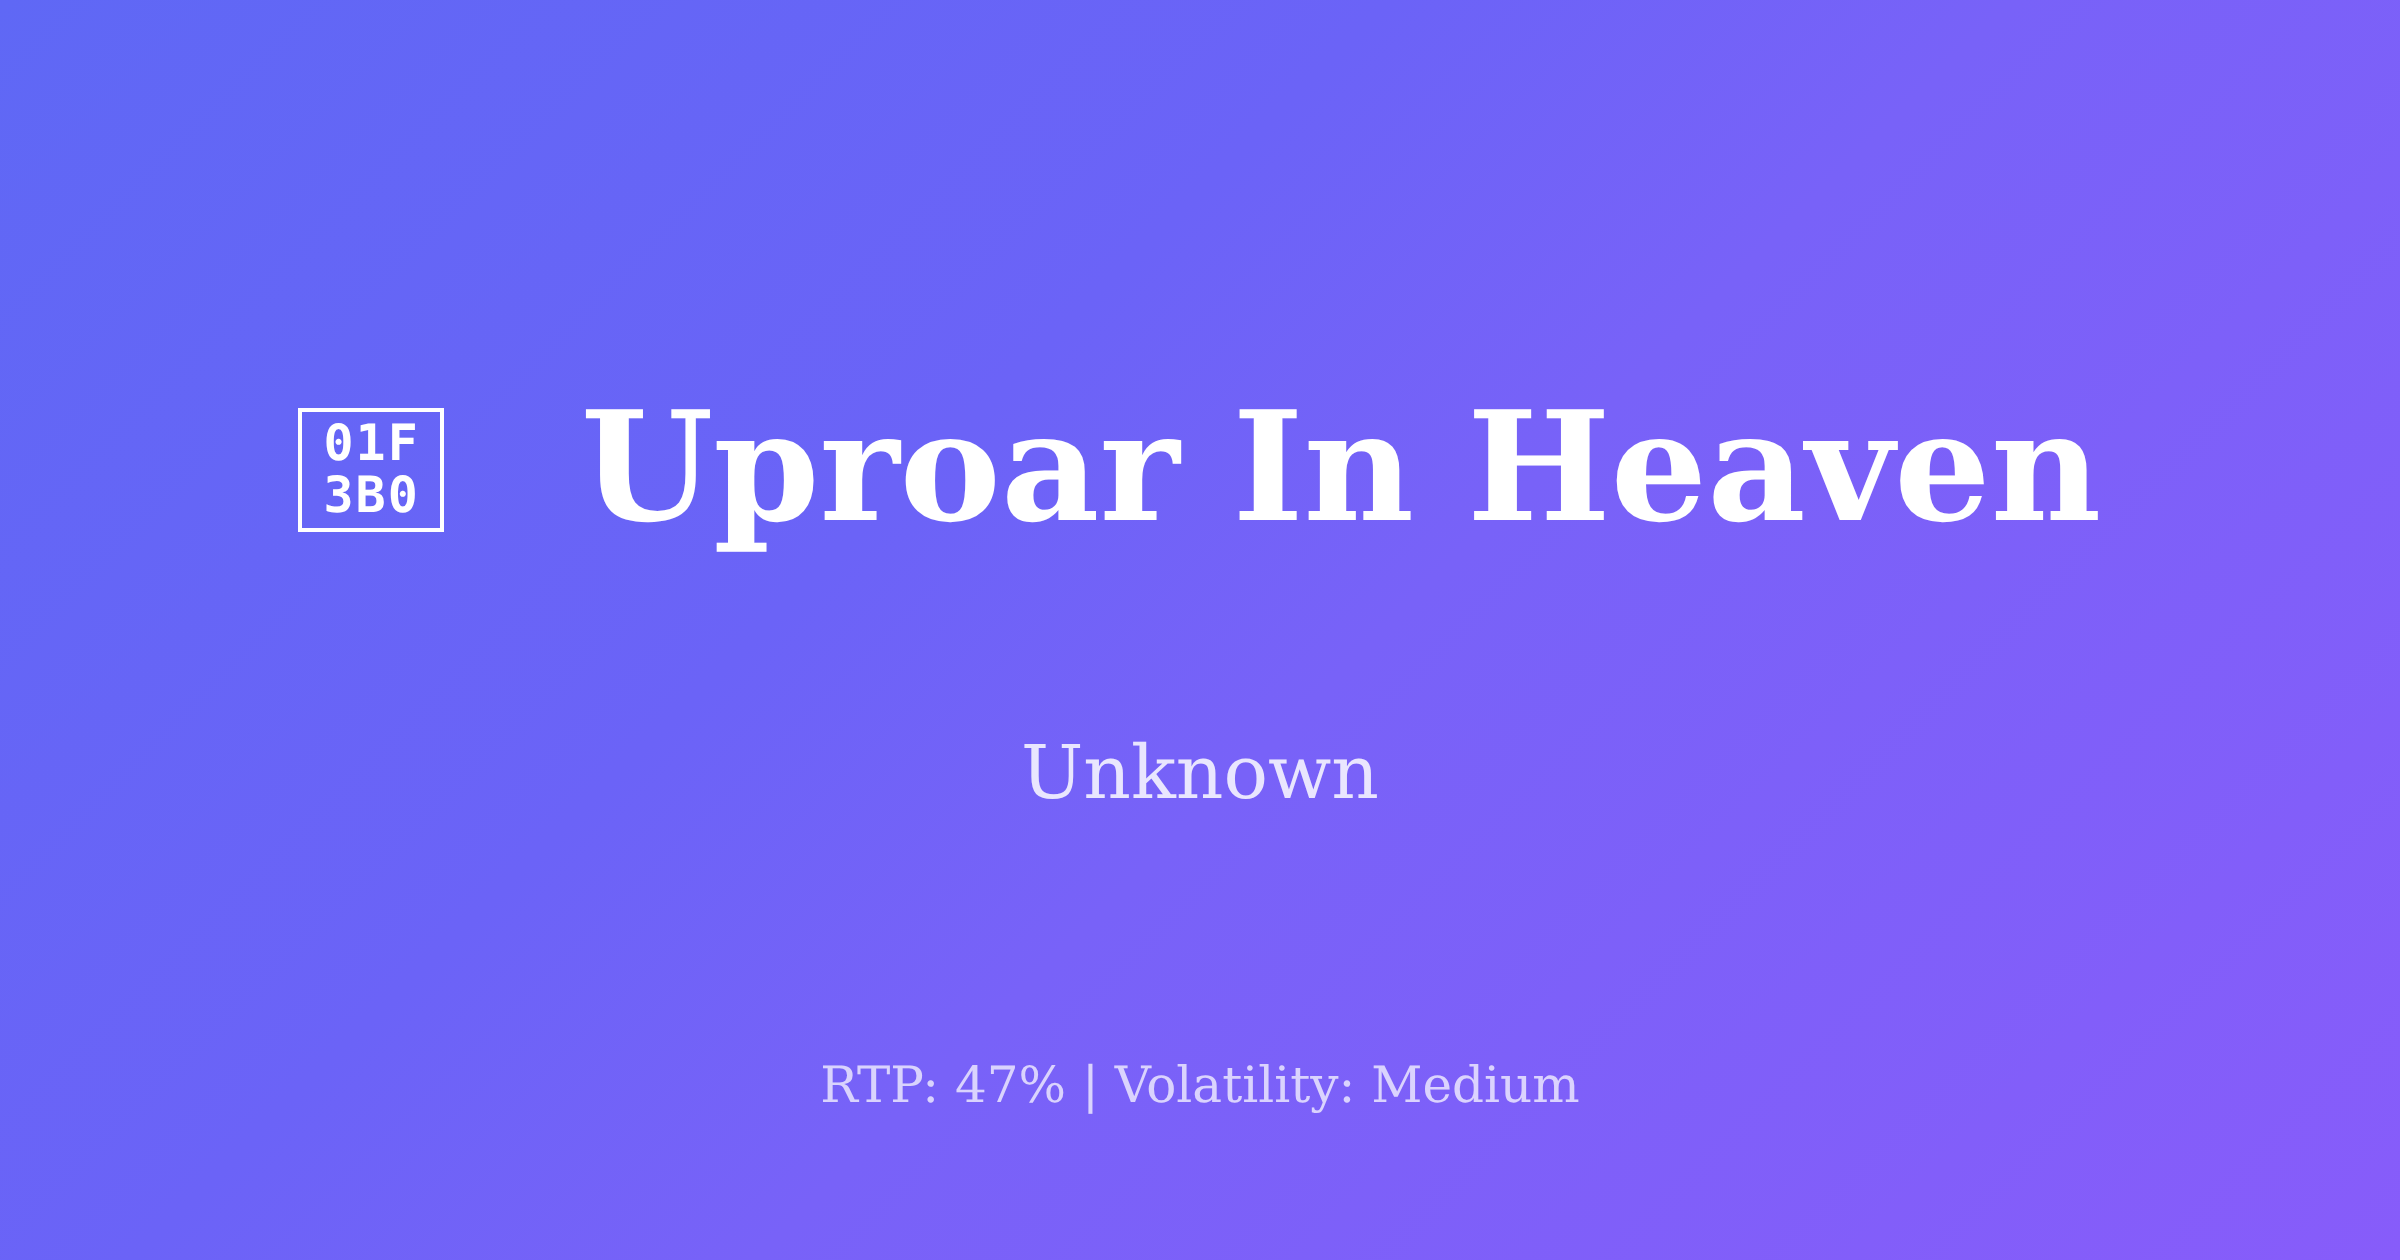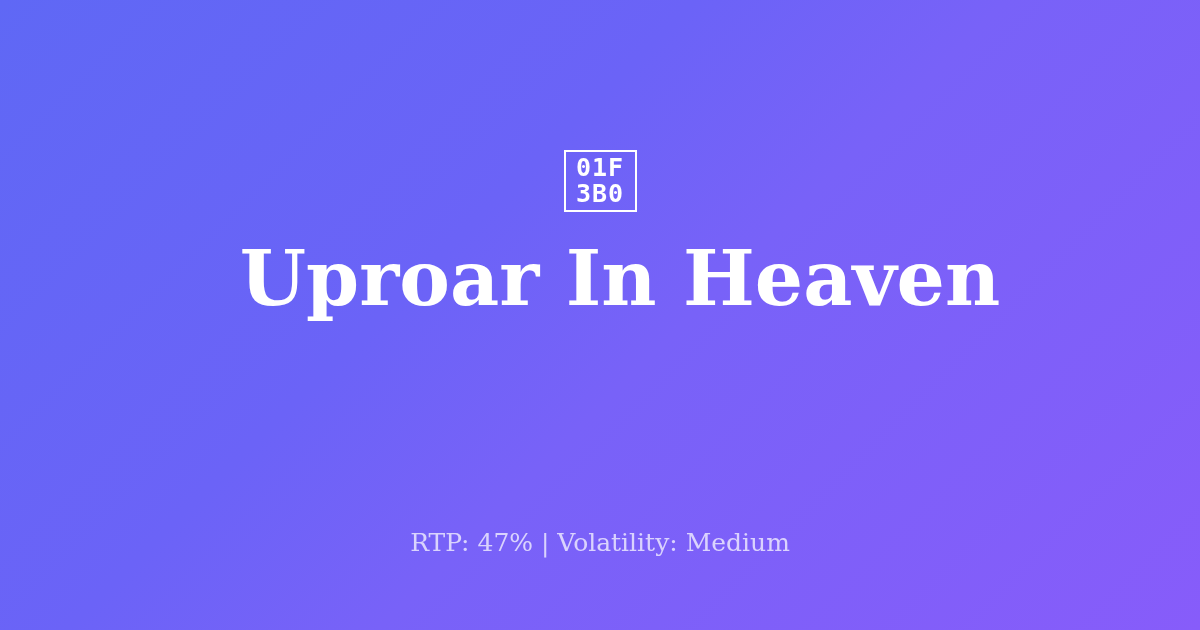"01F" .game-title { flex-direction: column -> none }
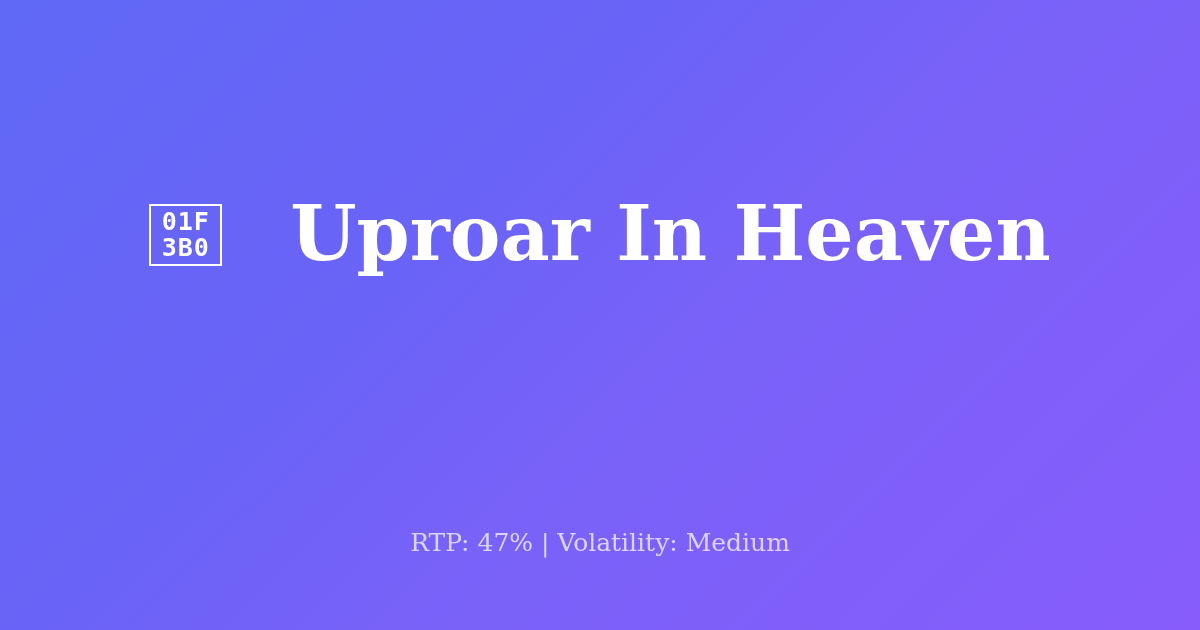"Unknown" div.provider { html: none -> <div>Unknown</div> }
